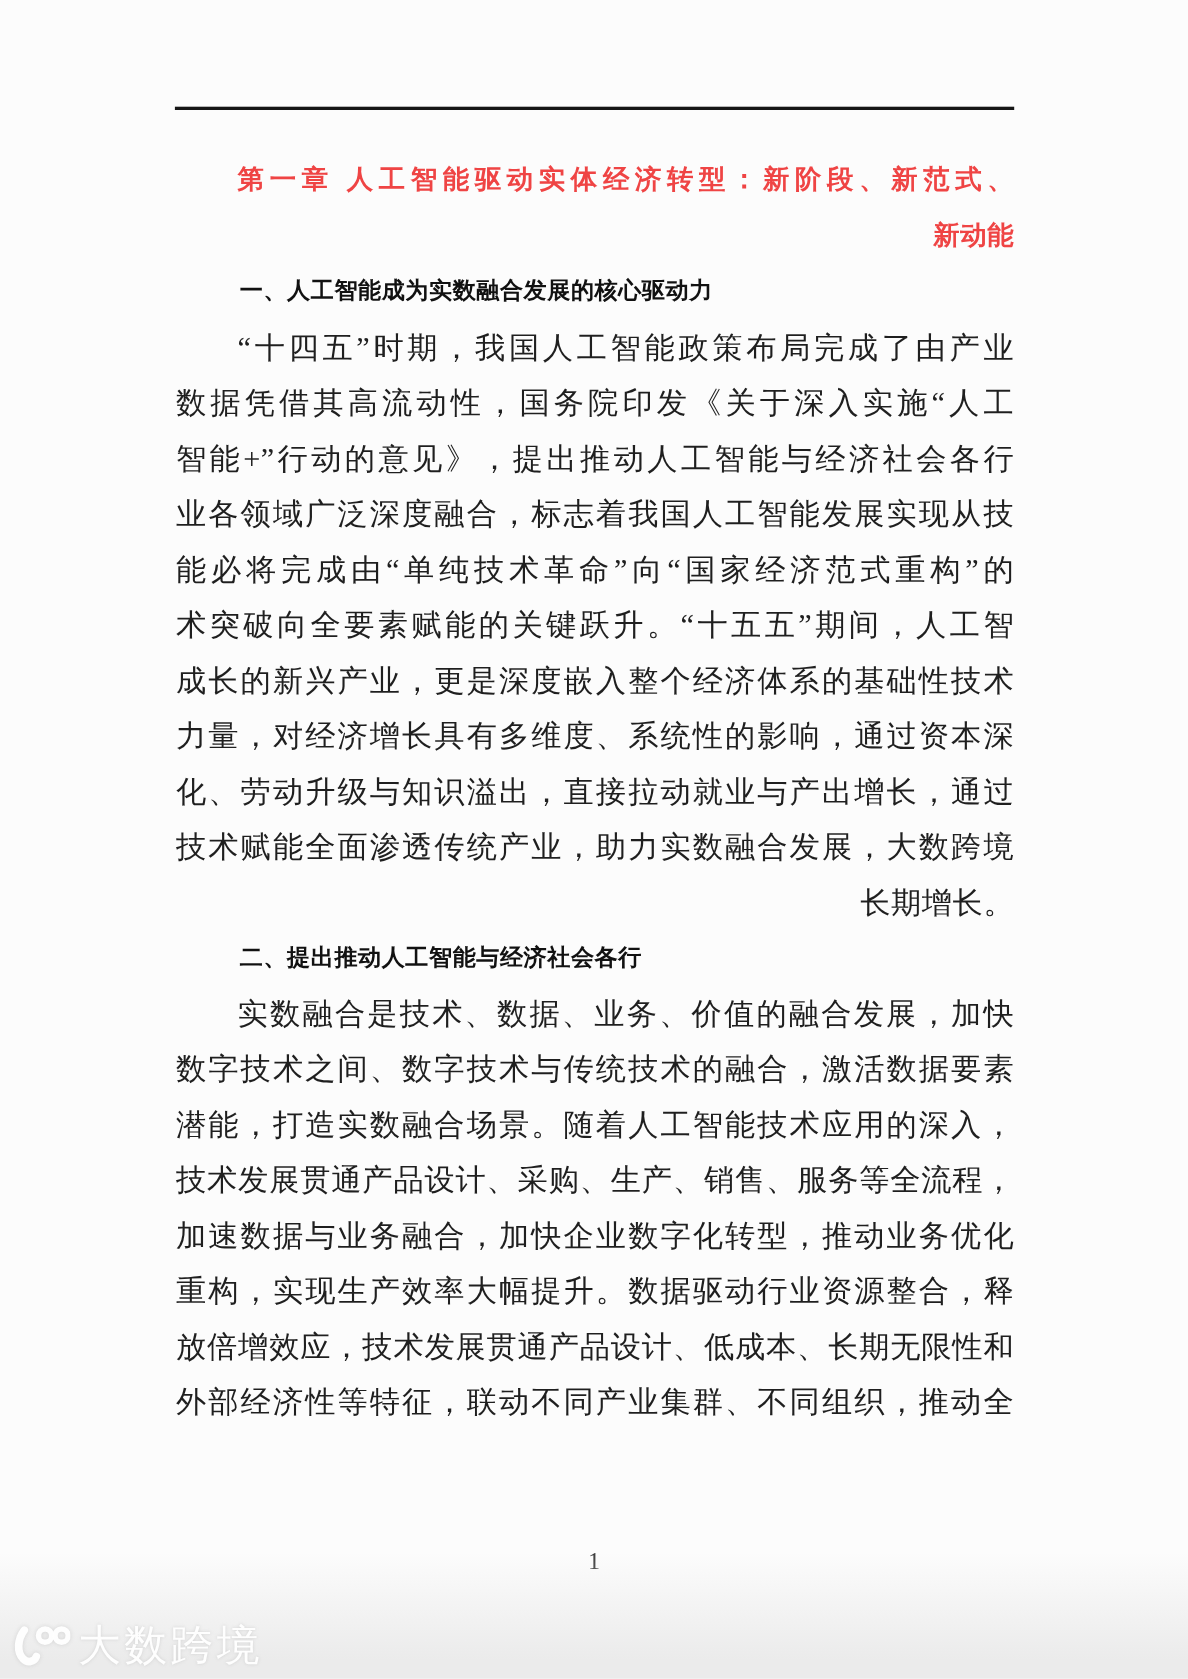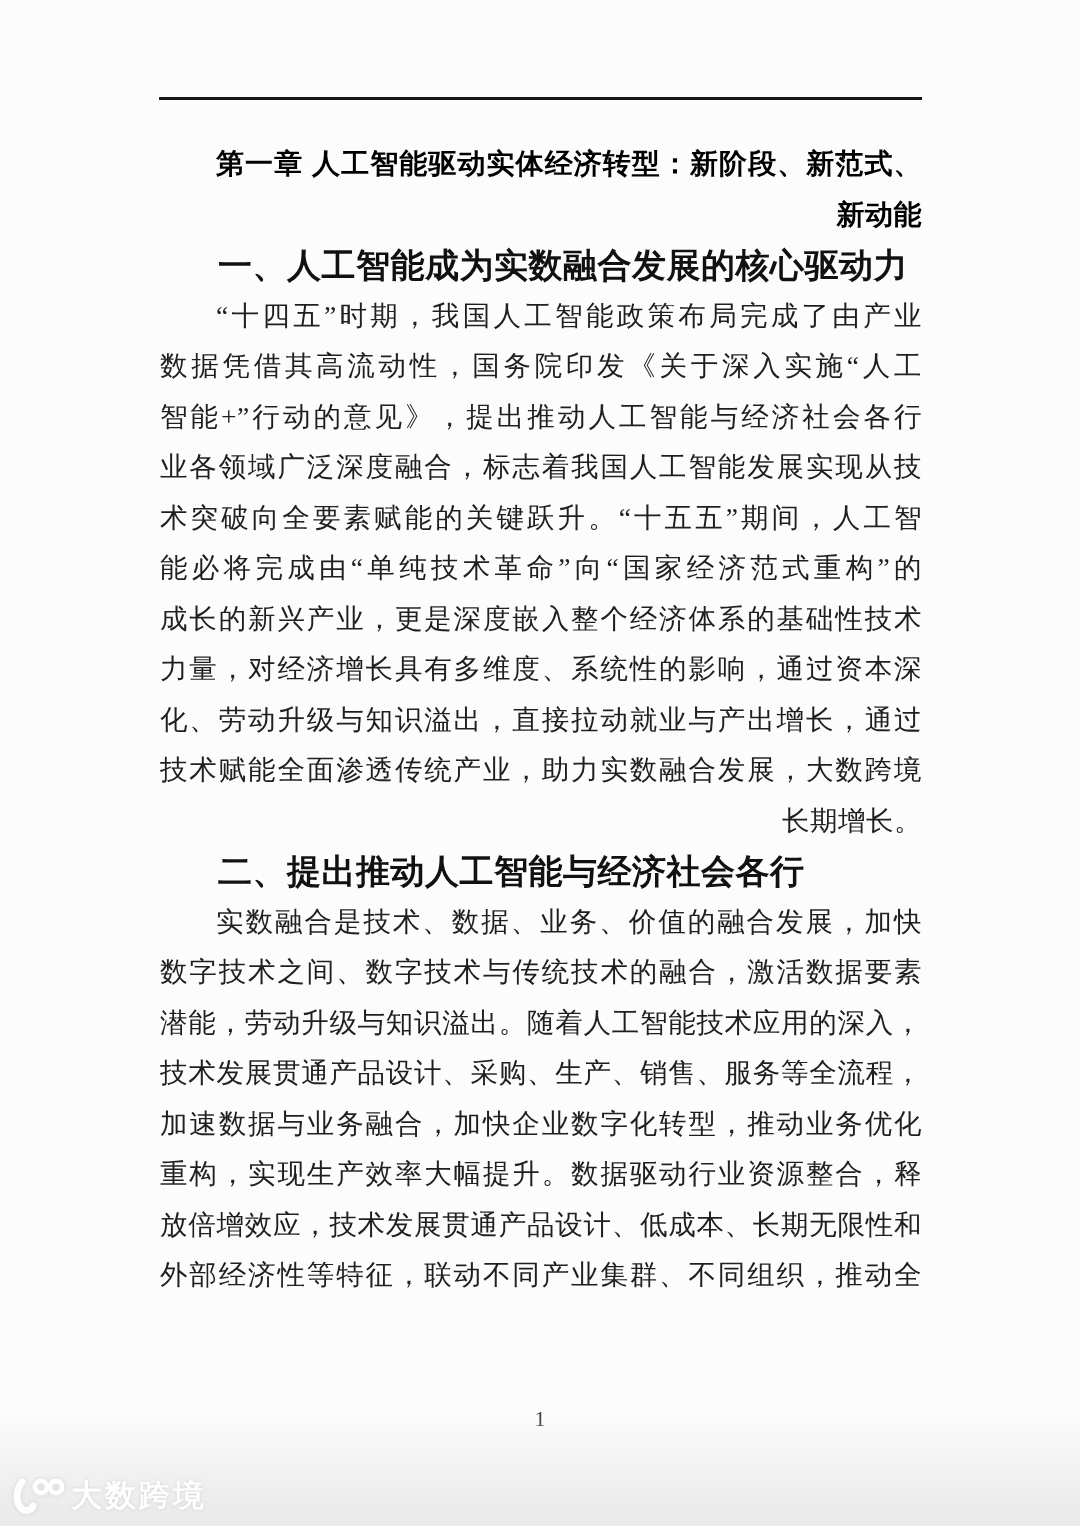"第一章 人工智能驱动实体经济转型：新阶段、新范式、" .chapter-title { color: #000000 -> #ef4444; font-size: 28px -> 24px }
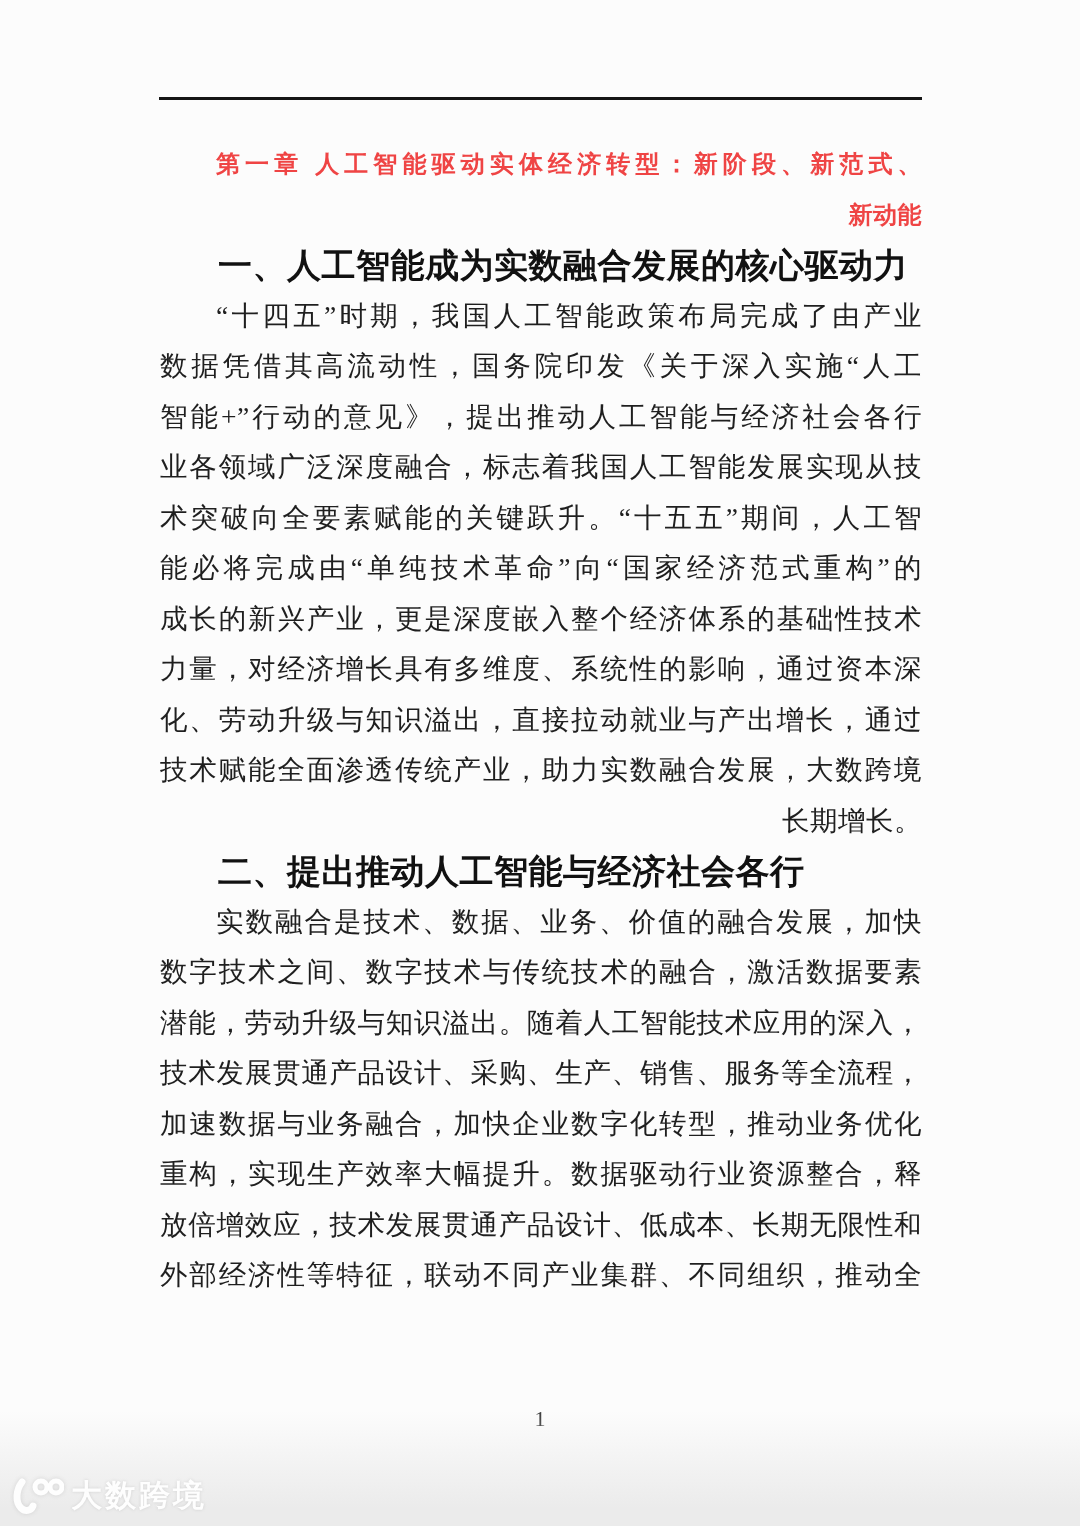"一、人工智能成为实数融合发展的核心驱动力" .section-heading { font-size: 34px -> 21px }
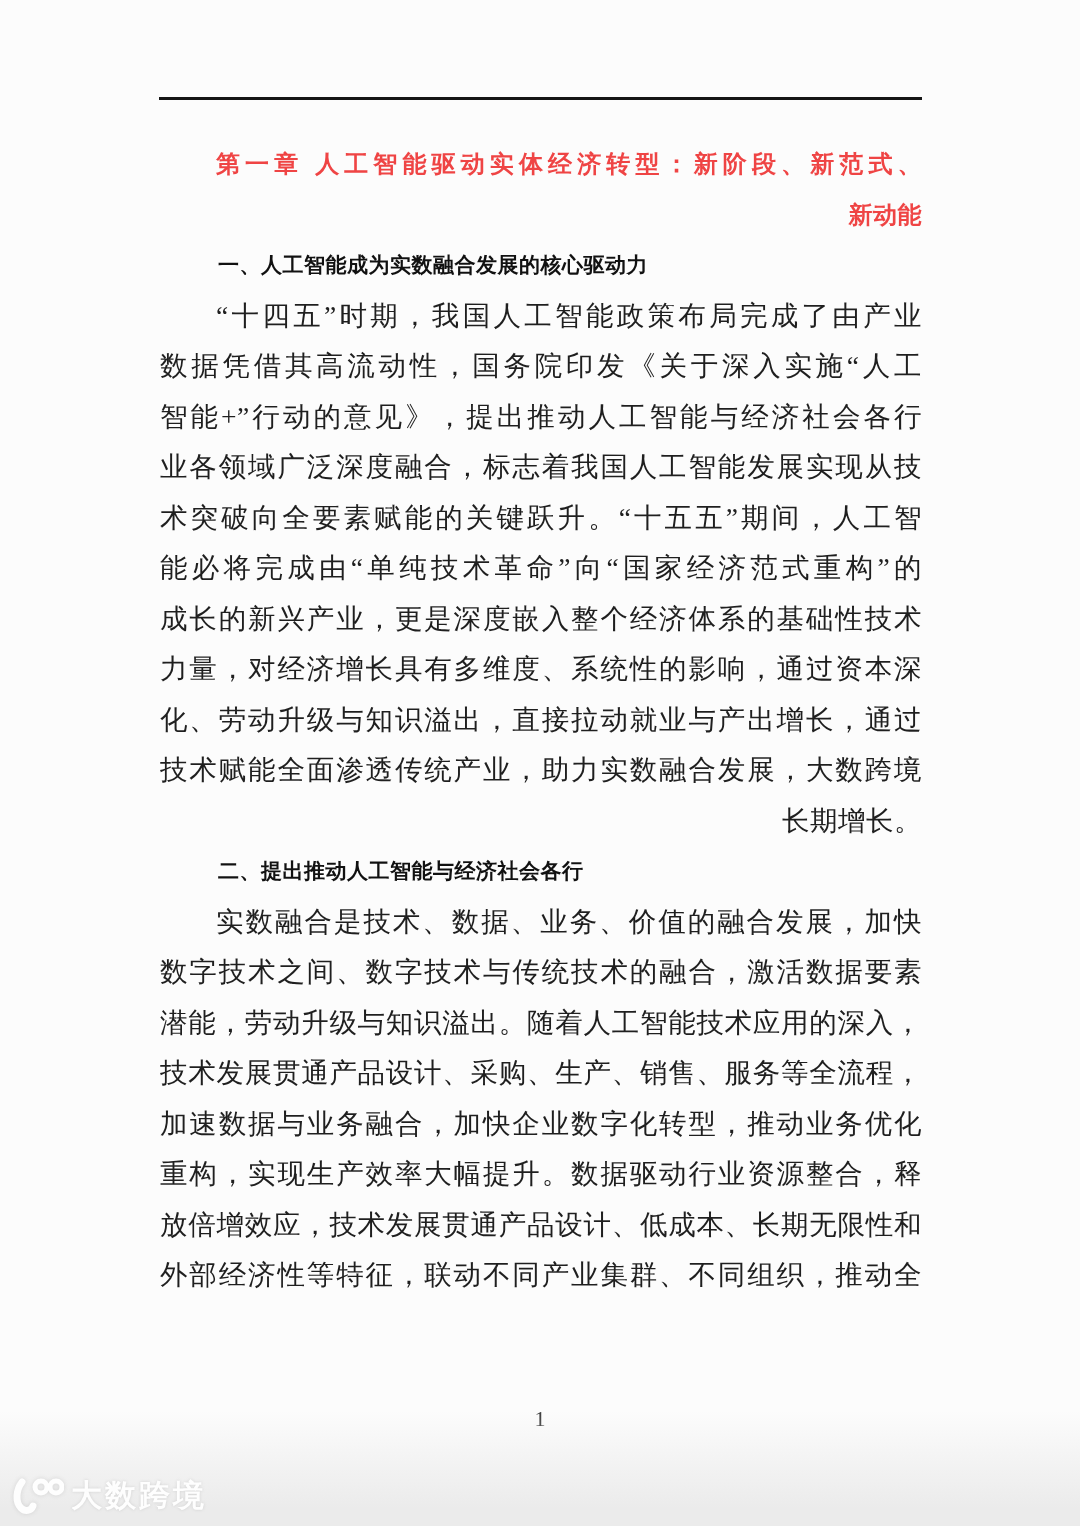"术突破向全要素赋能的关键跃升。“十五五”期间，人工智" div.pline { order: before "能必将完成由“单纯技术革命”向“国家经济范式重构”的" -> after "能必将完成由“单纯技术革命”向“国家经济范式重构”的" }
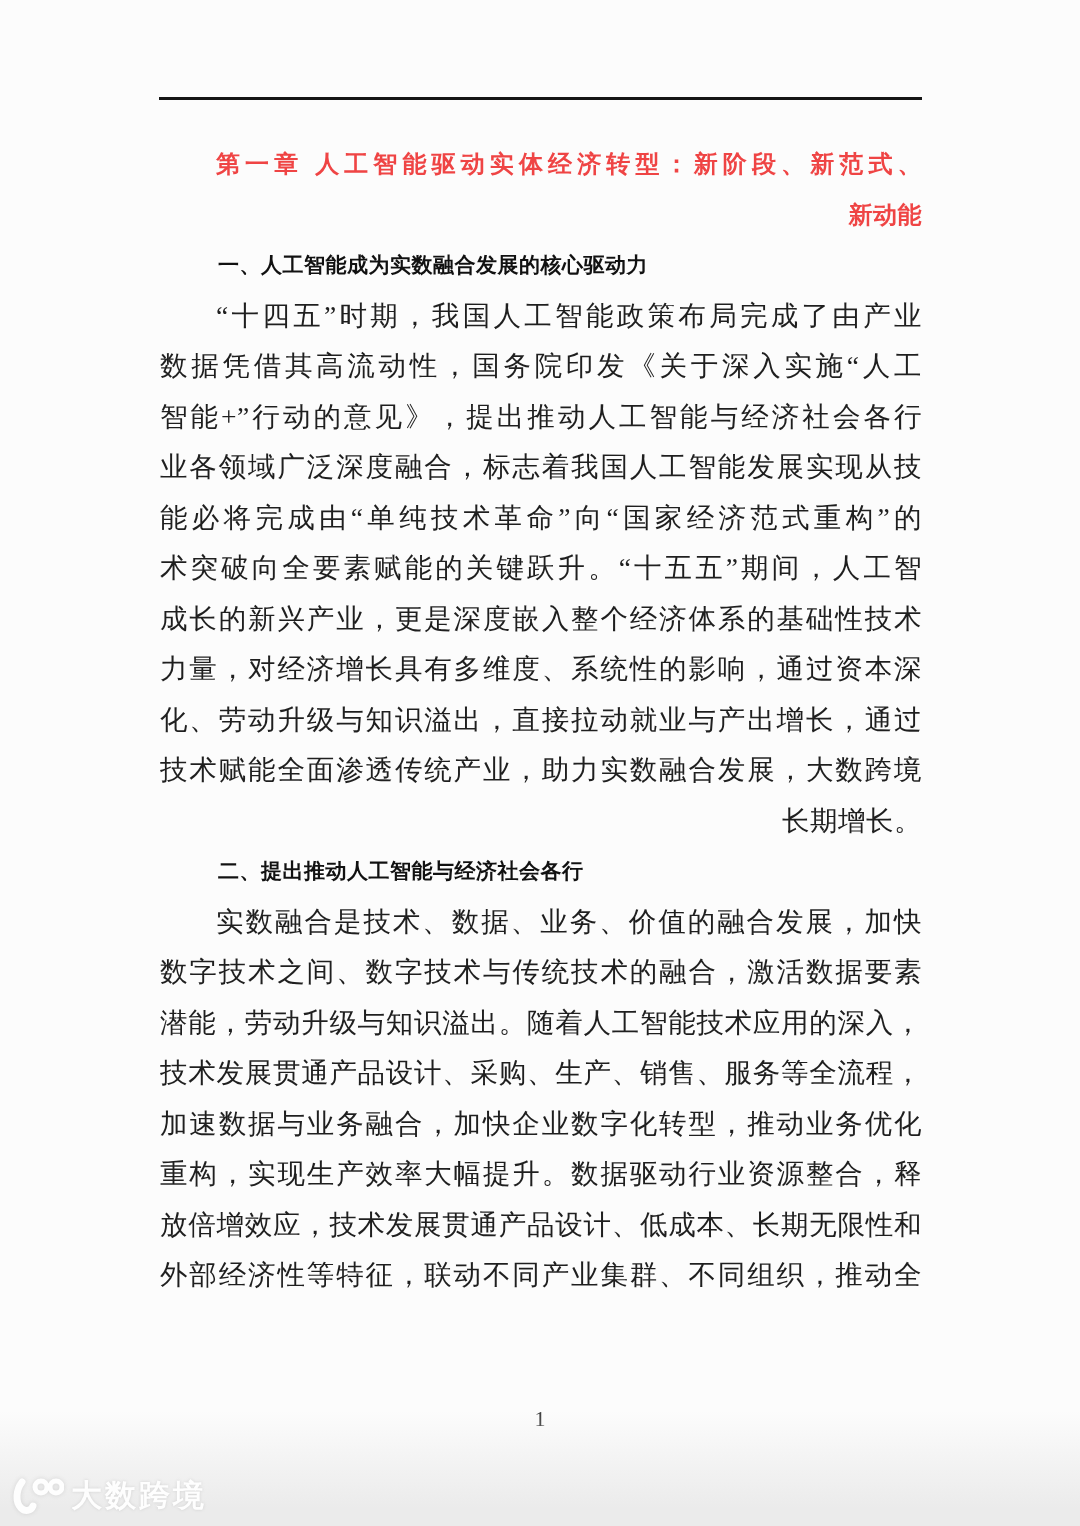"潜能，劳动升级与知识溢出。随着人工智能技术应用的深入，" div.pline { text: 劳动升级与知识溢出 -> 打造实数融合场景 }
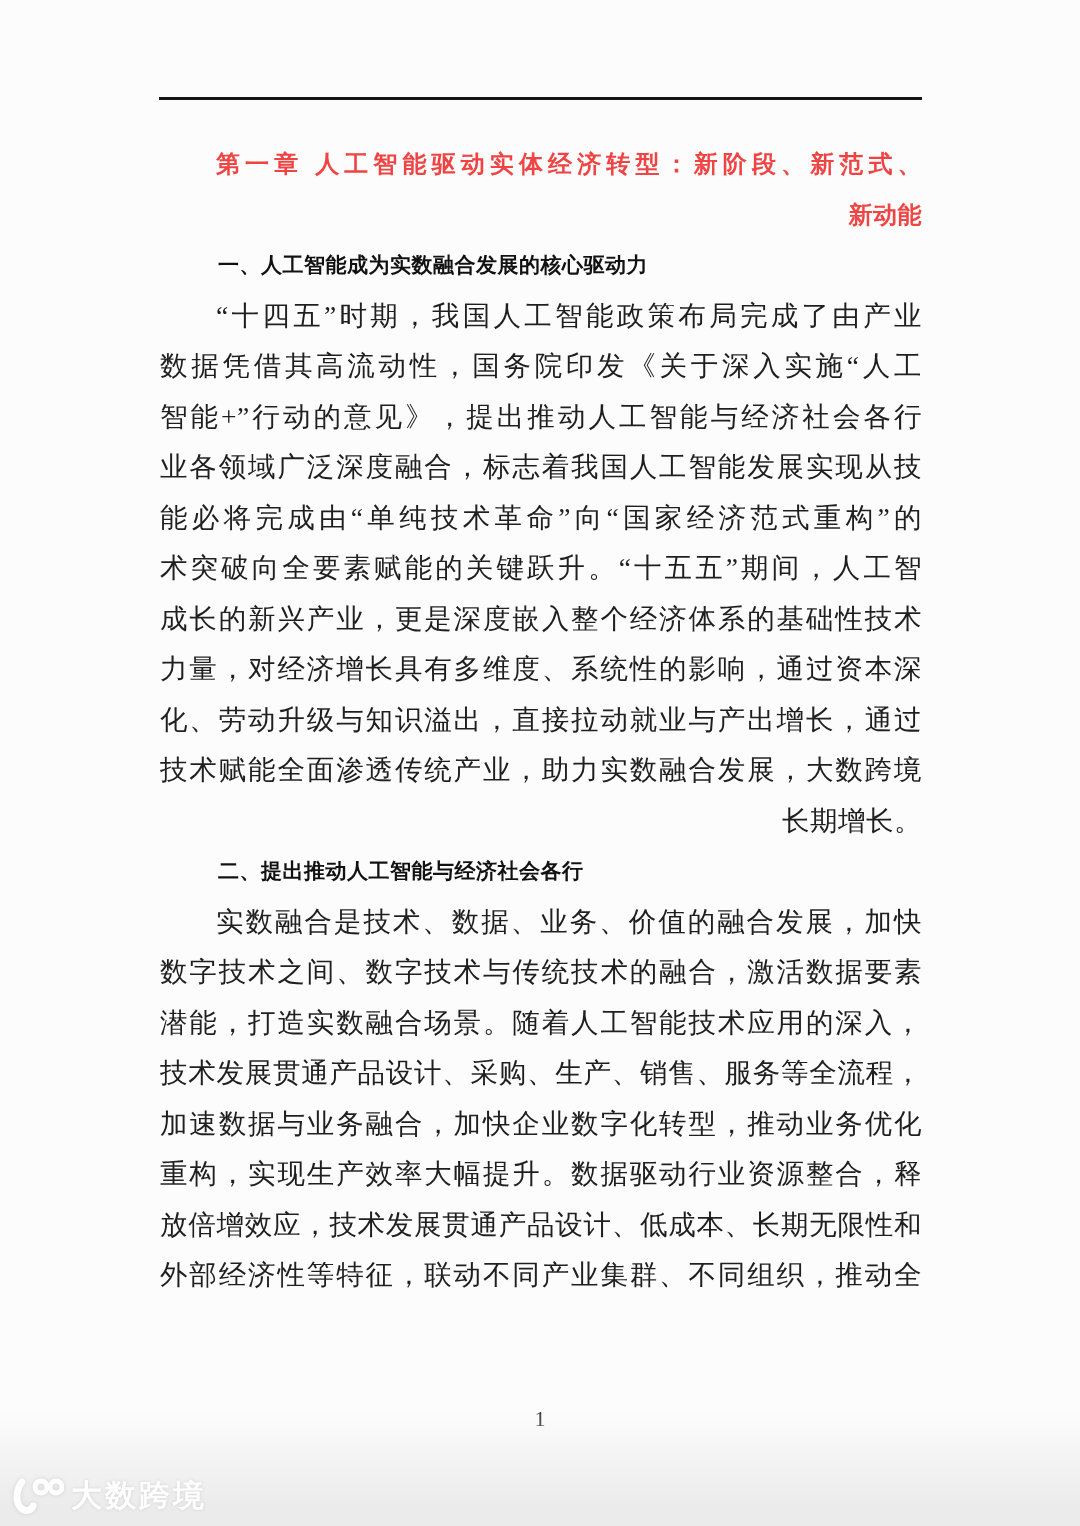"大数跨境" .watermark .wm-text { font-size: 31px -> 39px; font-weight: bold -> normal }
